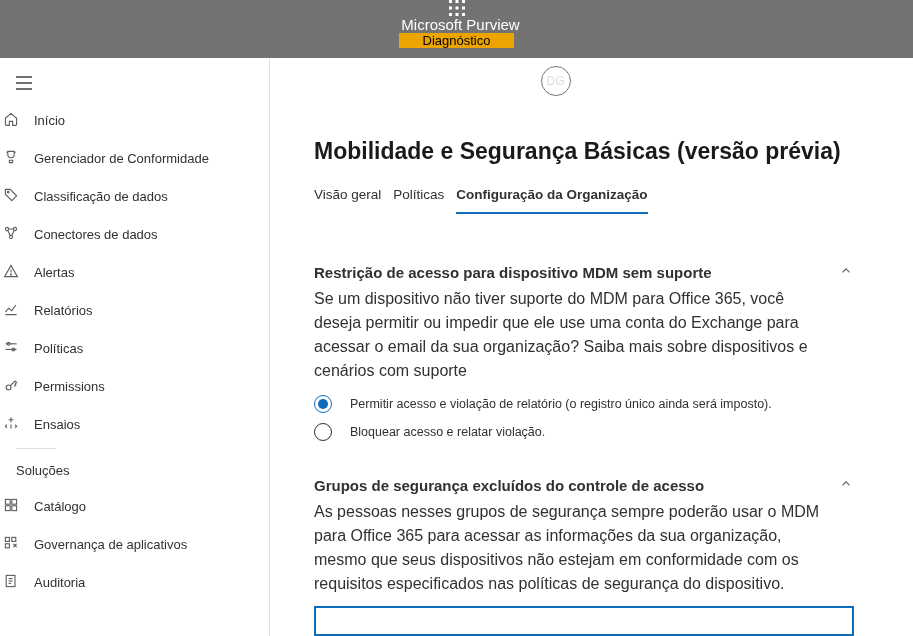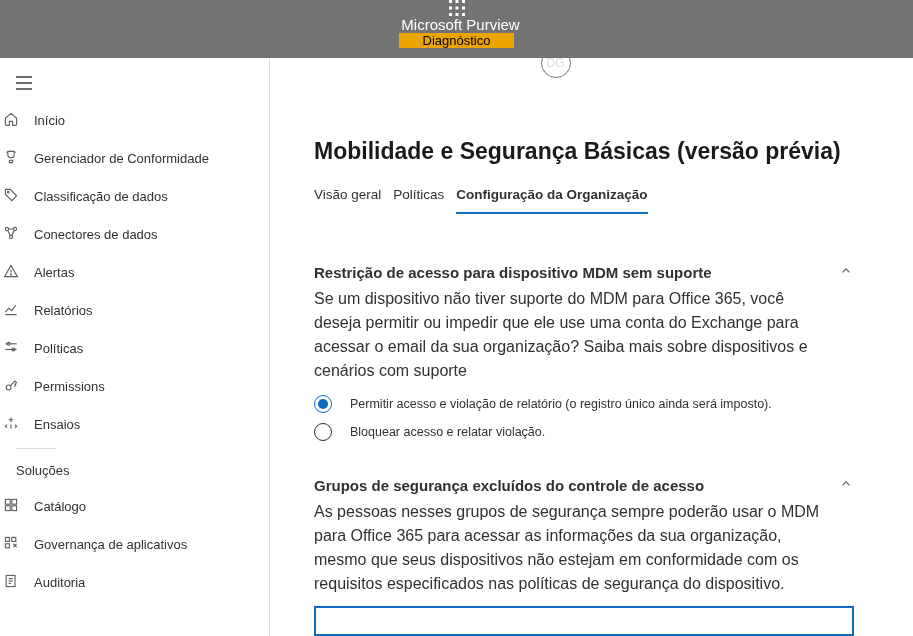"DG" .top-icons { align-items: flex-start -> flex-end }
